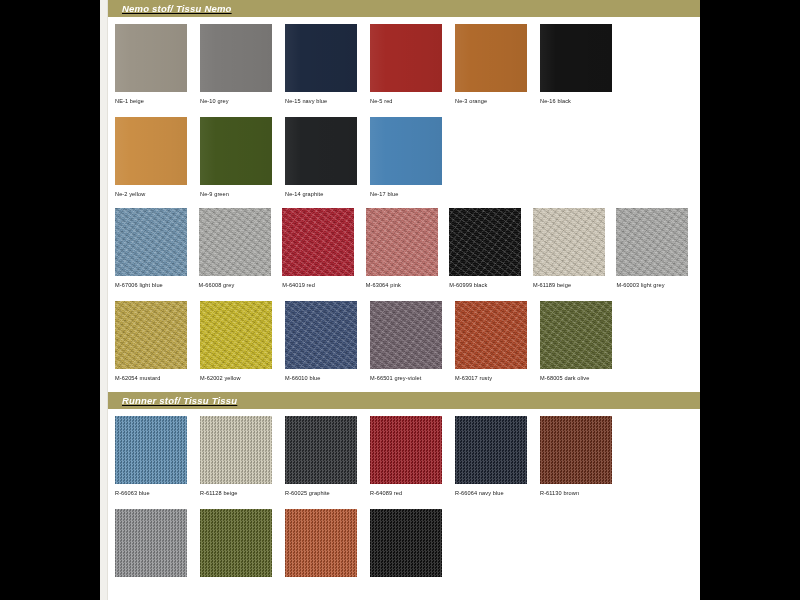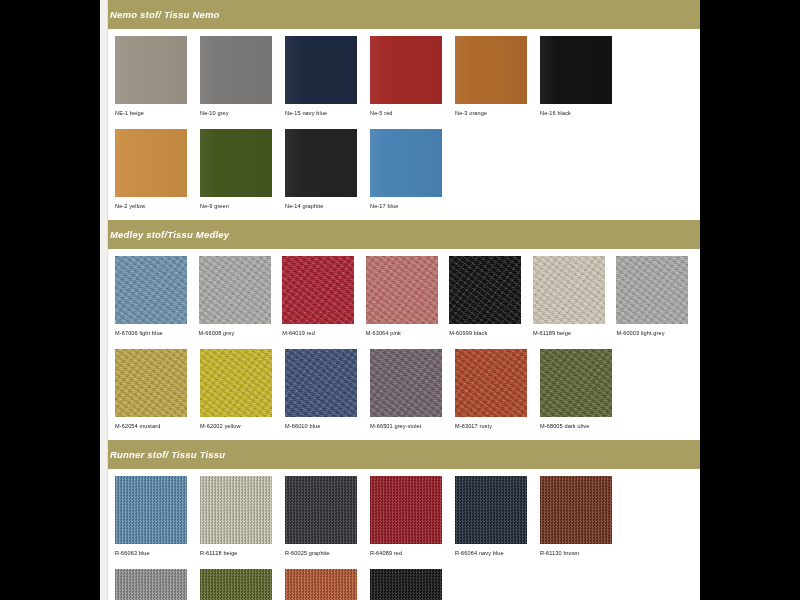"Nemo stof/ Tissu Nemo" .section-header { height: 29px -> 17px; padding-left: 2px -> 14px; text-decoration: none -> underline }
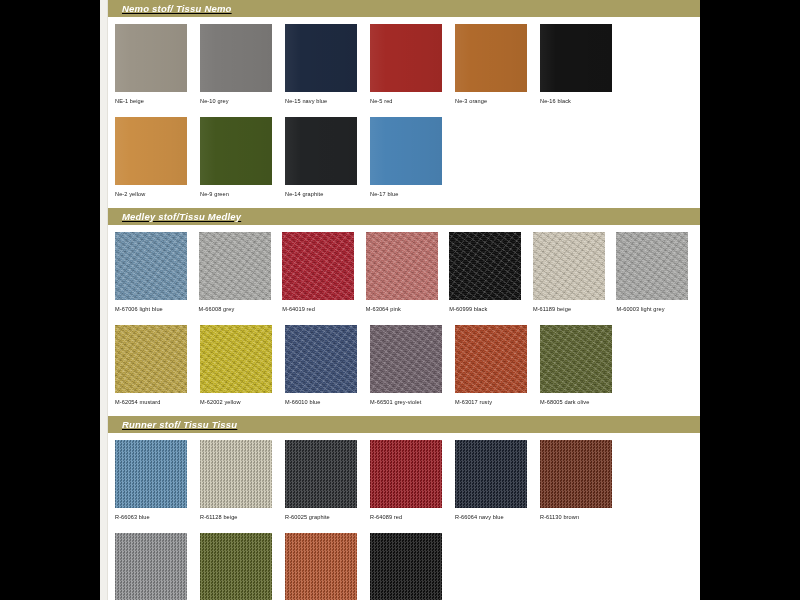"Medley stof/Tissu Medley" div.section-header { html: <div> <span>Medley stof/Tissu Medley</span> </div> -> none }
